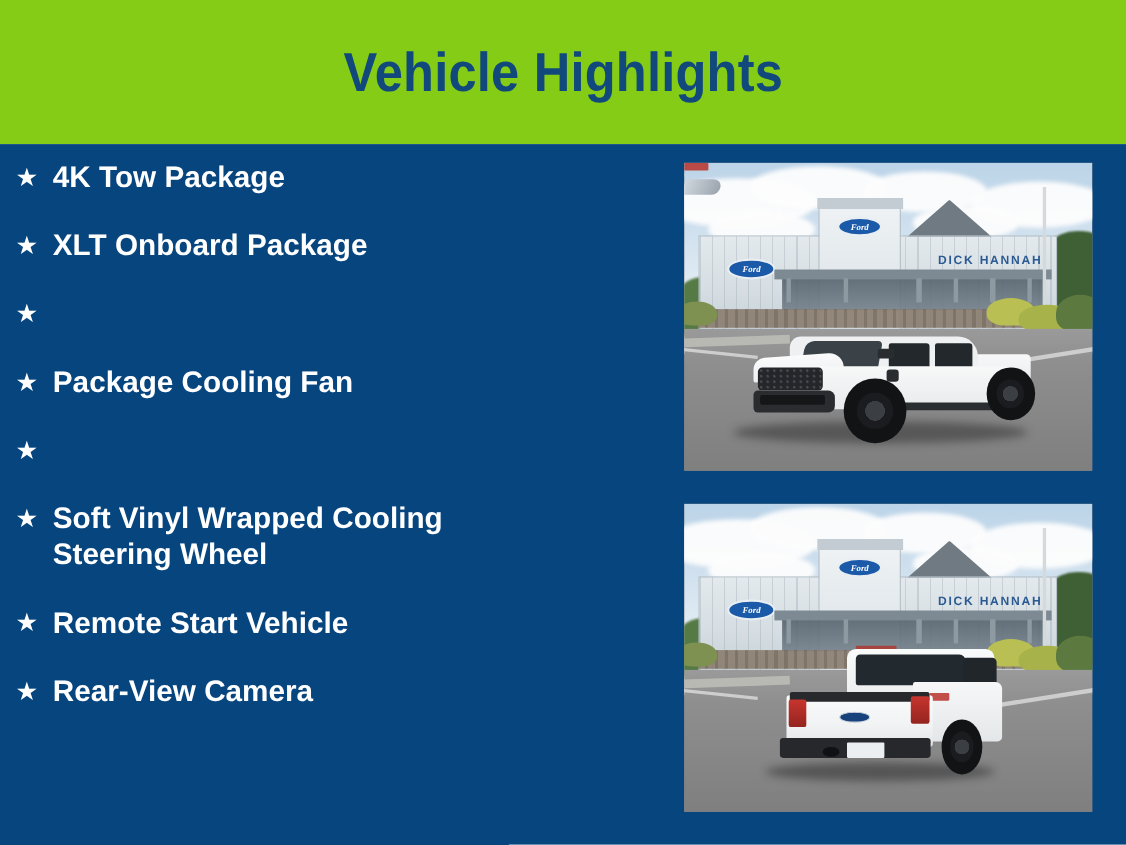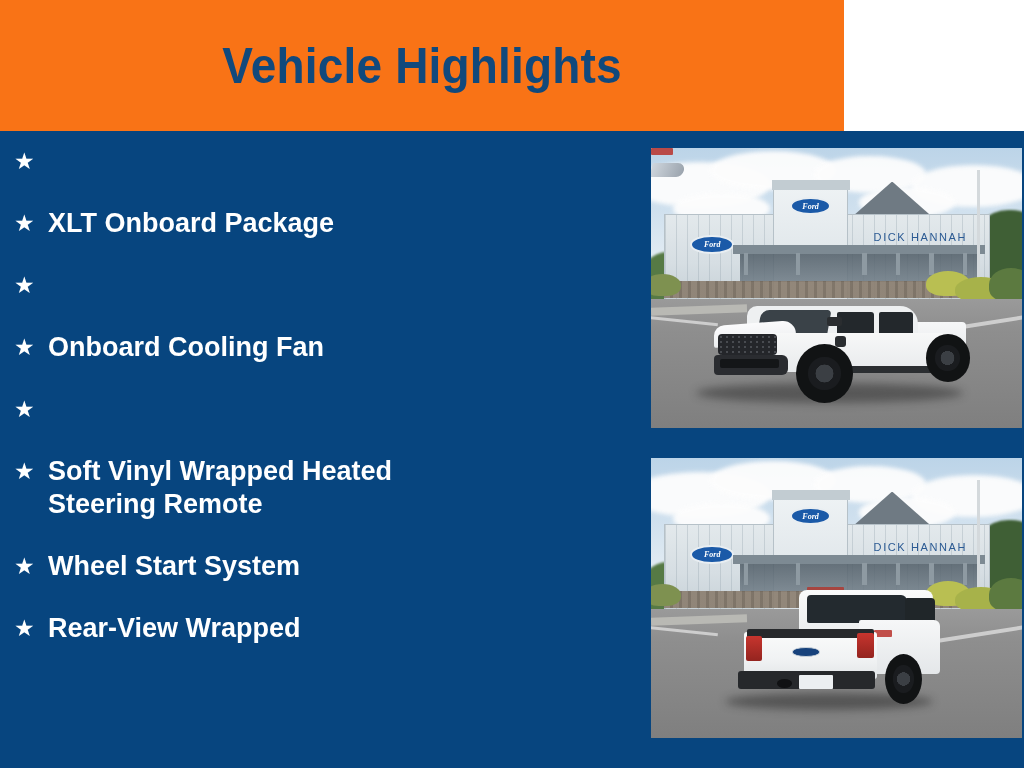"Vehicle Highlights" .header { background: #f97316 -> #84cc16; width: 844px -> 1024px }
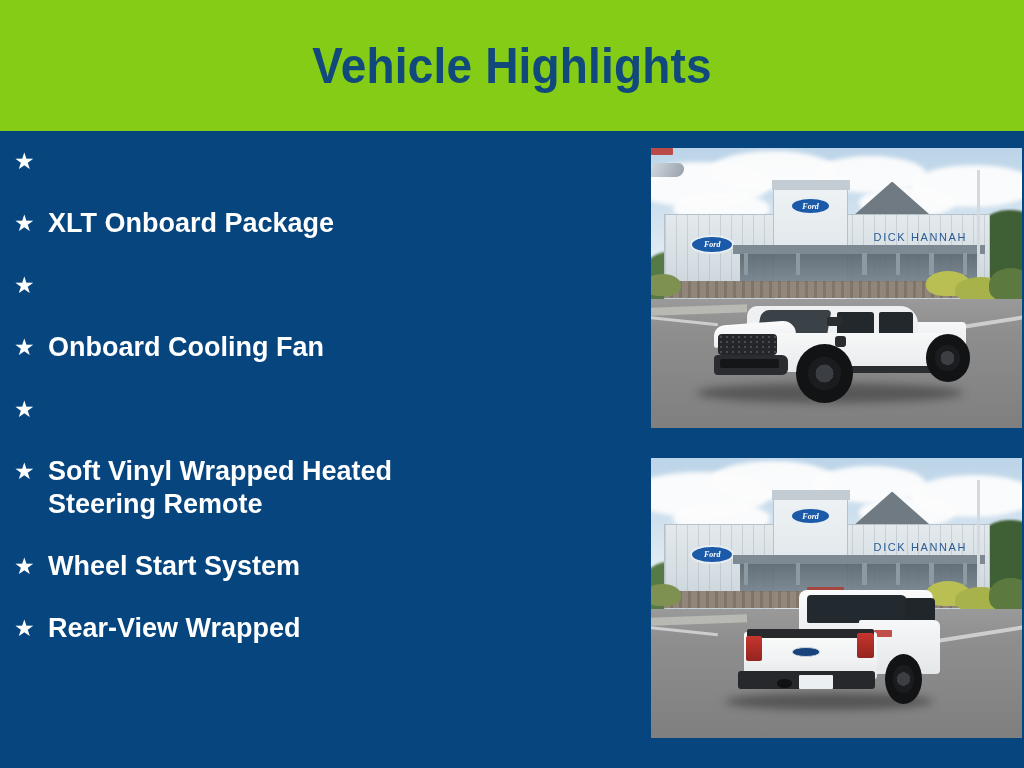"4K Tow Package" span.highlight-label { html: none -> <span>4K Tow Package</span> }
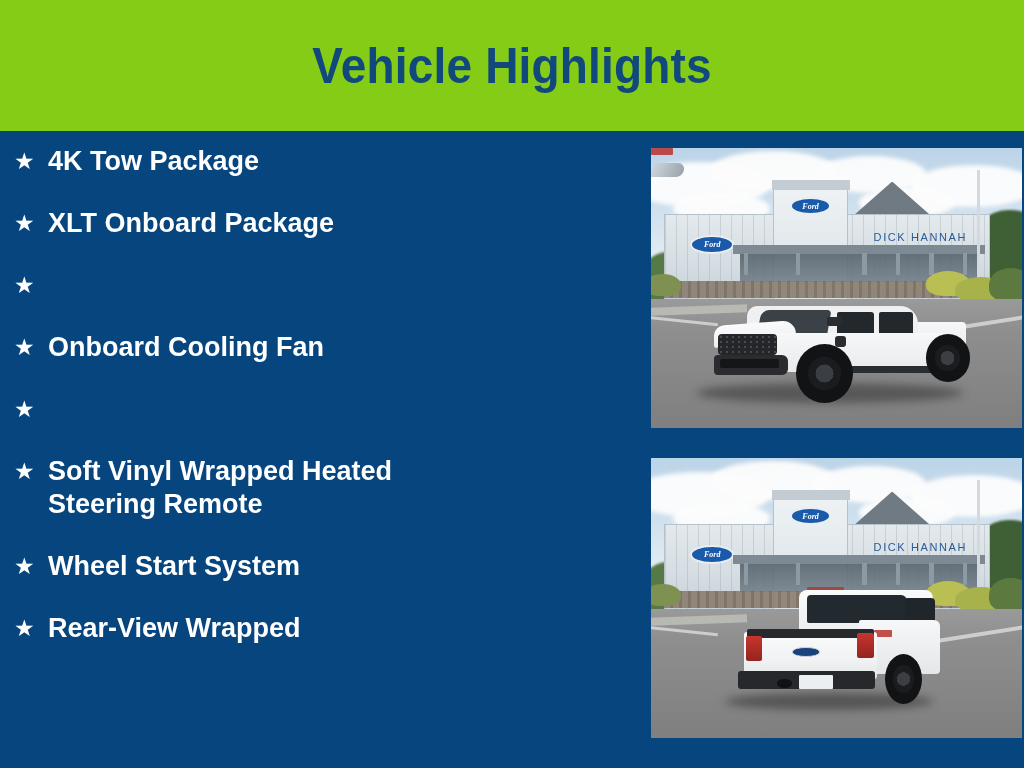"Ford" .photo { margin-left: 29px -> none }
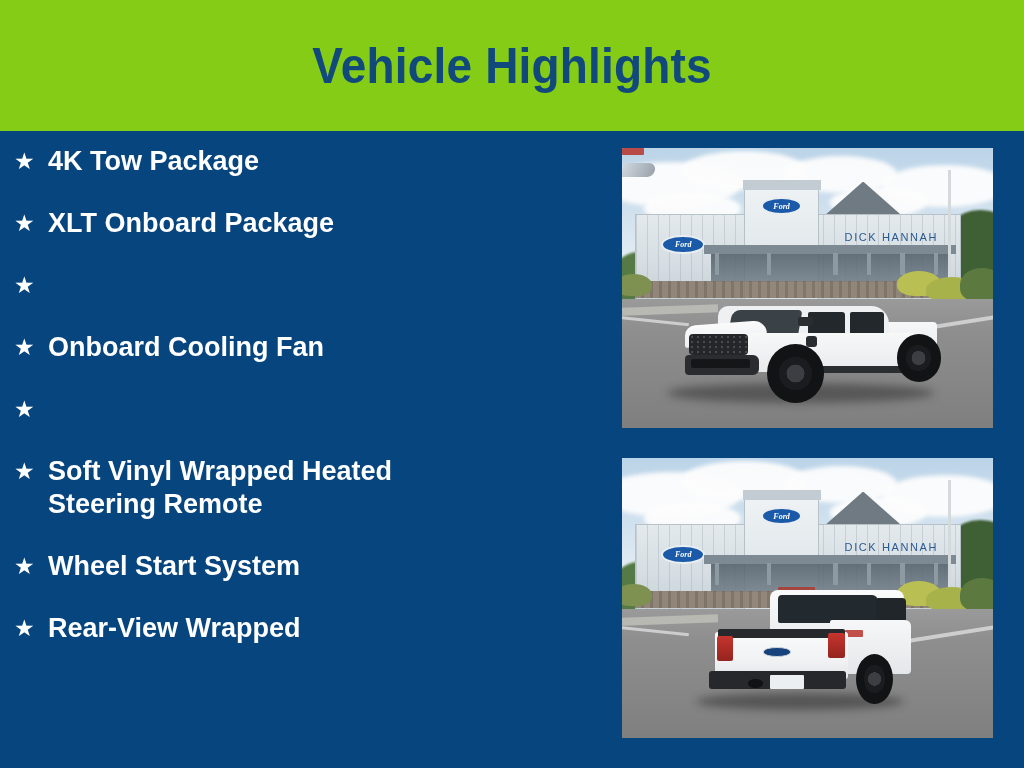"DICK HANNAH" .dealer-name { font-weight: normal -> bold; text-align: none -> center }
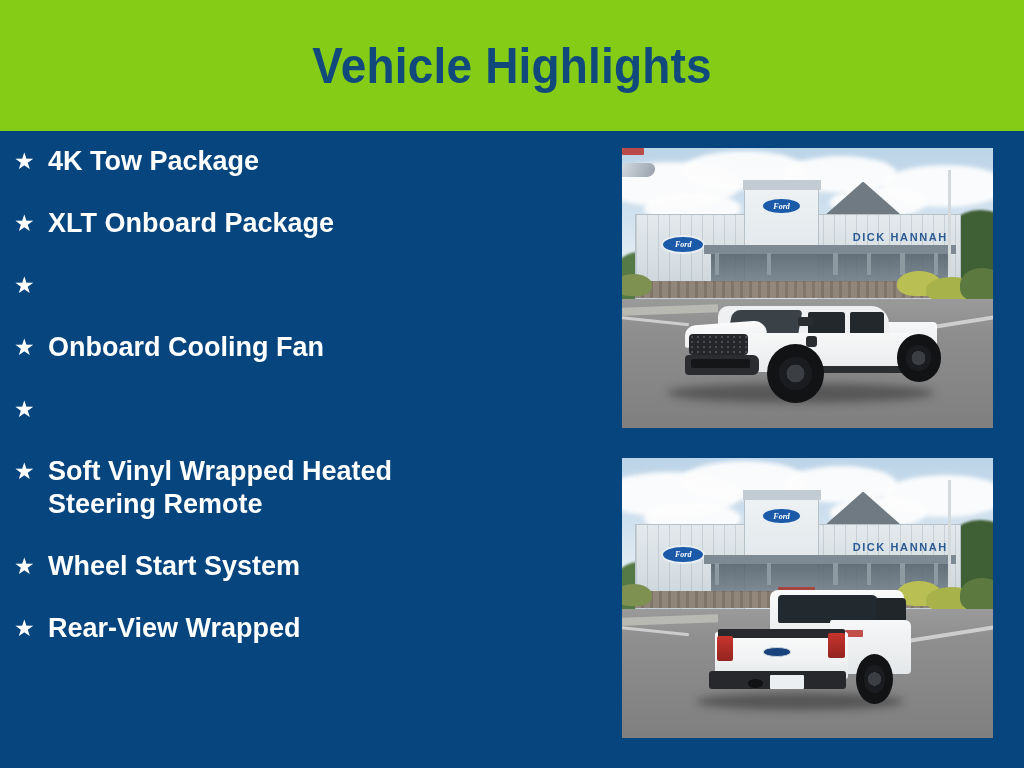"Onboard Cooling Fan" span.highlight-label { text: Onboard -> Package }
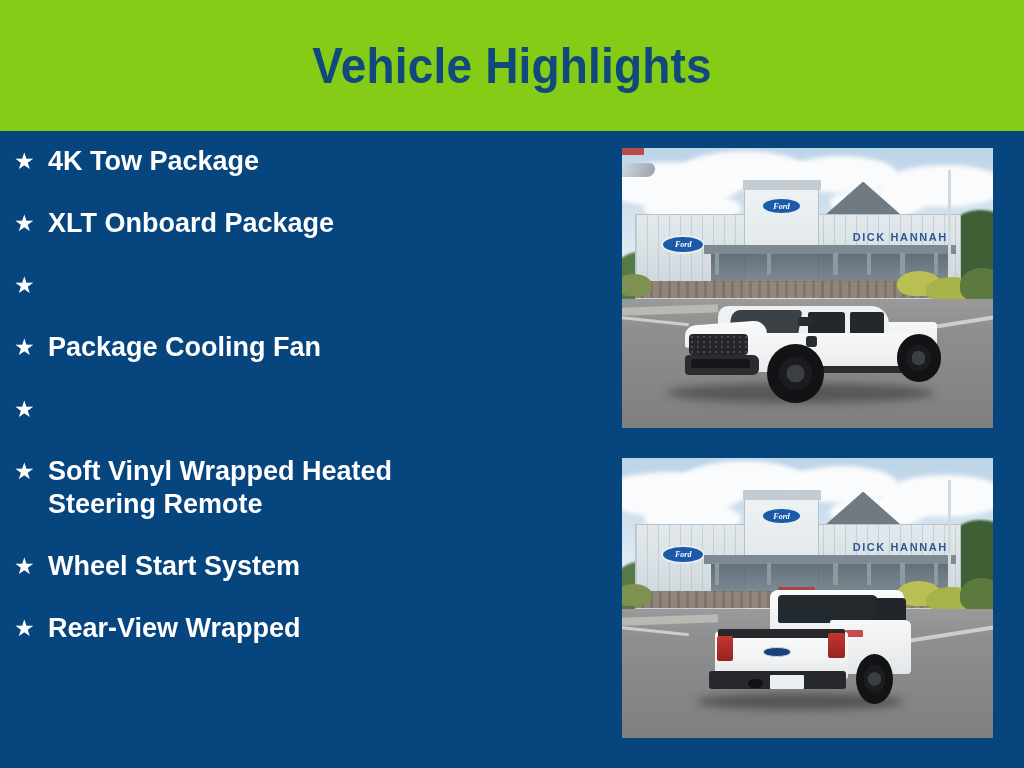"Soft Vinyl Wrapped Heated Steering" span.highlight-label { text: Heated Steering Remote -> Cooling Steering Wheel }
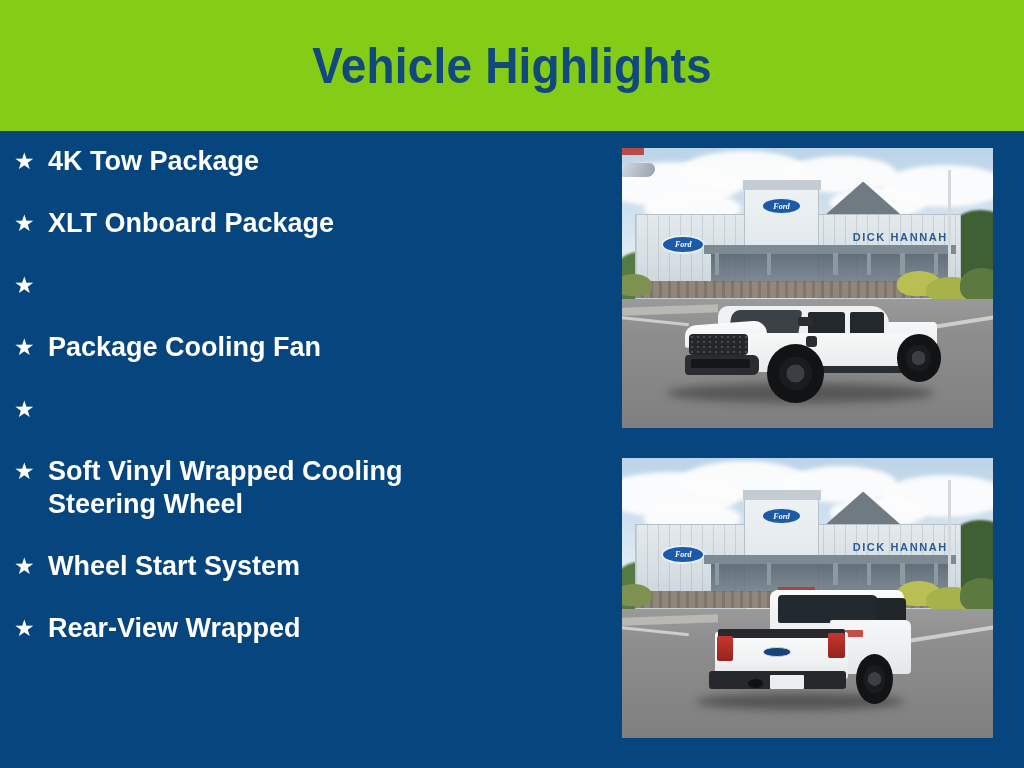"Wheel Start System" span.highlight-label { text: Wheel Start System -> Remote Start Vehicle }
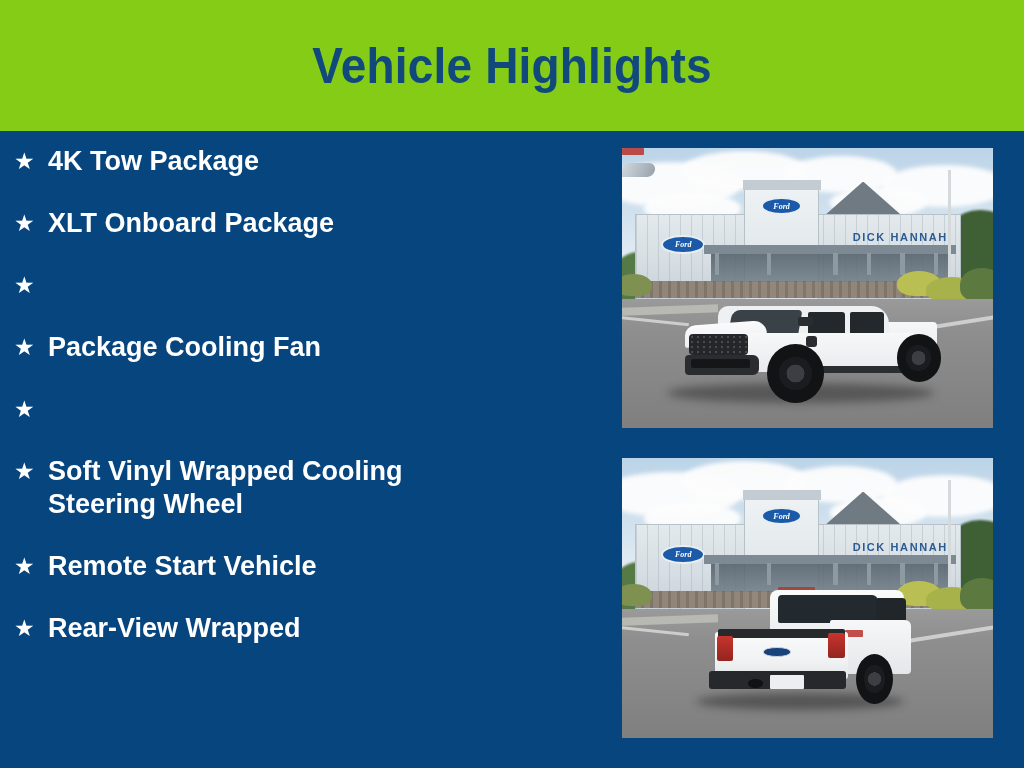"Rear-View Wrapped" span.highlight-label { text: Wrapped -> Camera }
